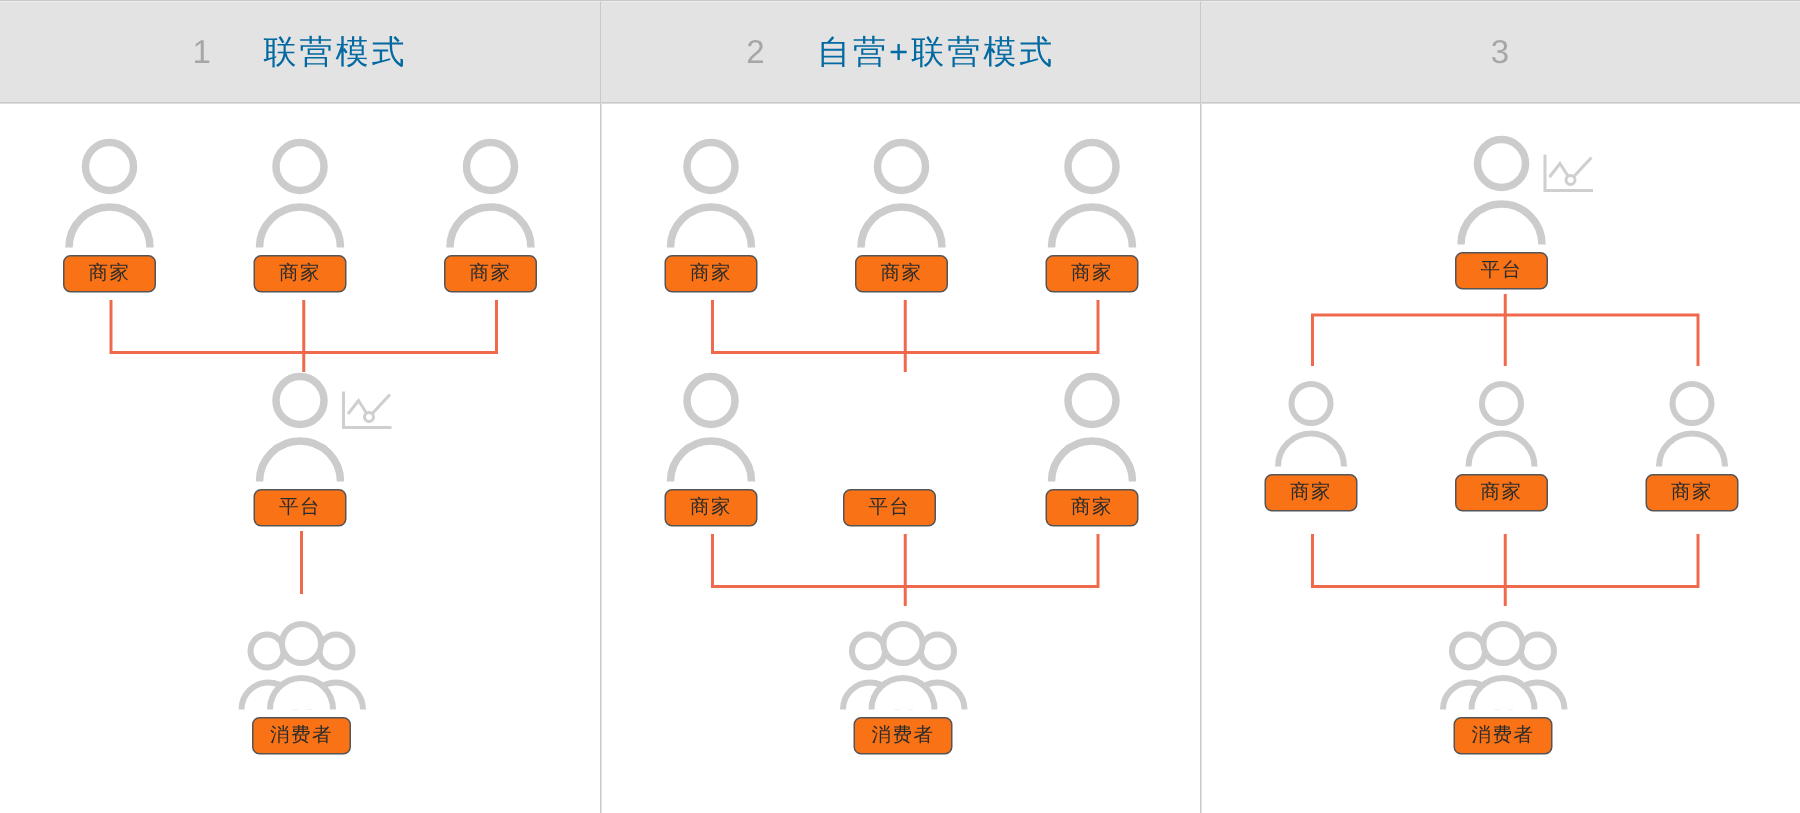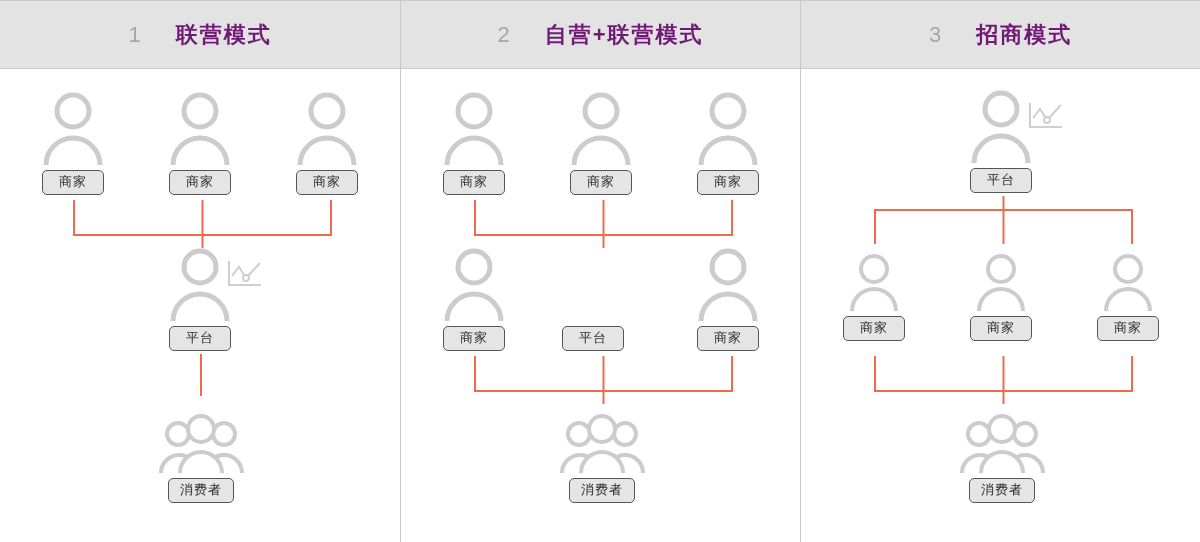"联营模式" .panel-title { color: #701a75 -> #0369a1; font-weight: bold -> none }
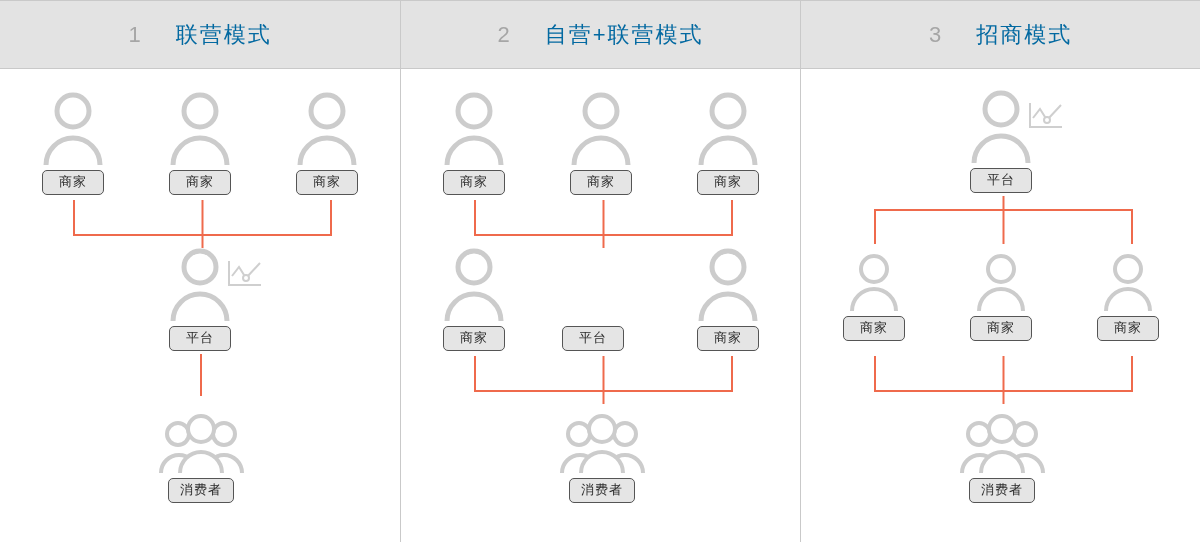"招商模式" span.panel-title { html: <span>招商模式</span> -> none }
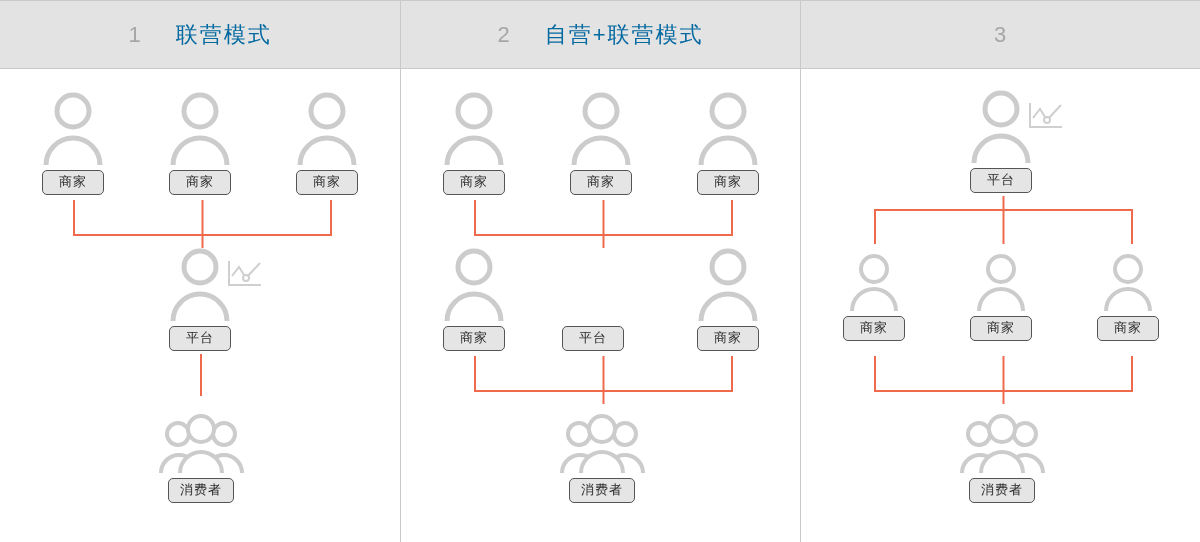"商家" .label { background: #e5e5e5 -> #f97316 }
